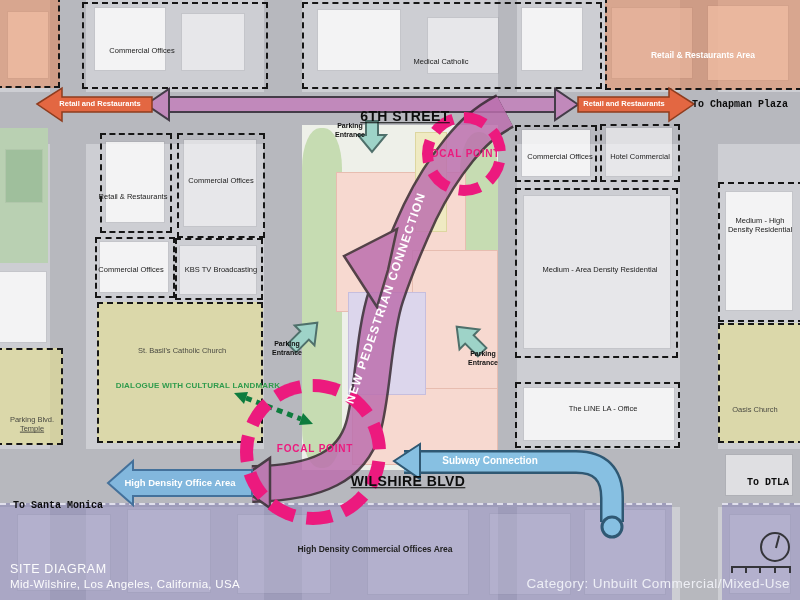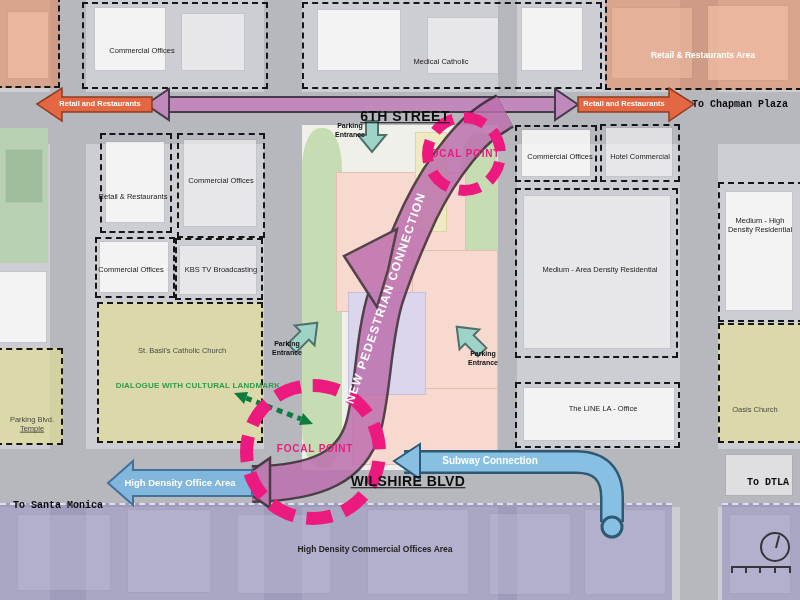"SITE DIAGRAM" div.titleblock { html: none -> <div> <div>SITE DIAGRAM</div> <div>Mid-Wilshire, Los Angeles, California, USA</div> </div> }
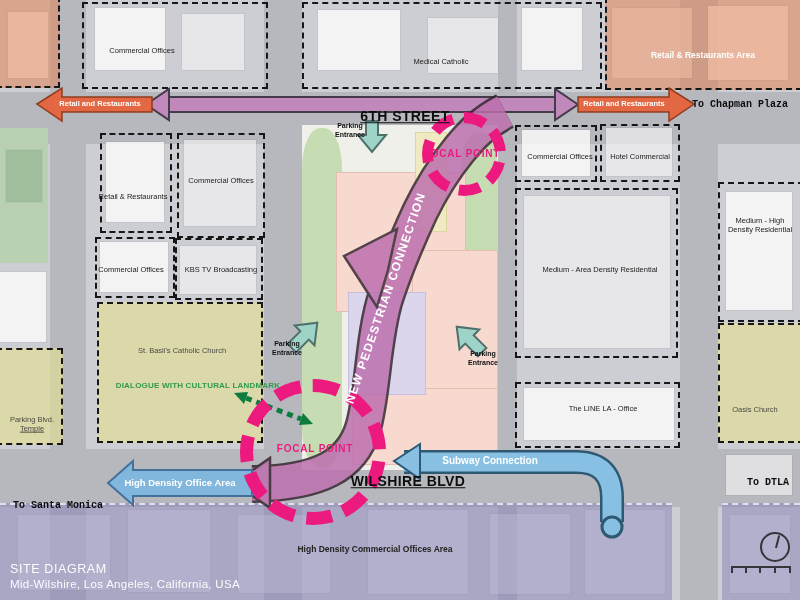"Category: Unbuilt Commercial/Mixed-Use" div.category { html: none -> <div>Category: Unbuilt Commercial/Mixed-Use</div> }
